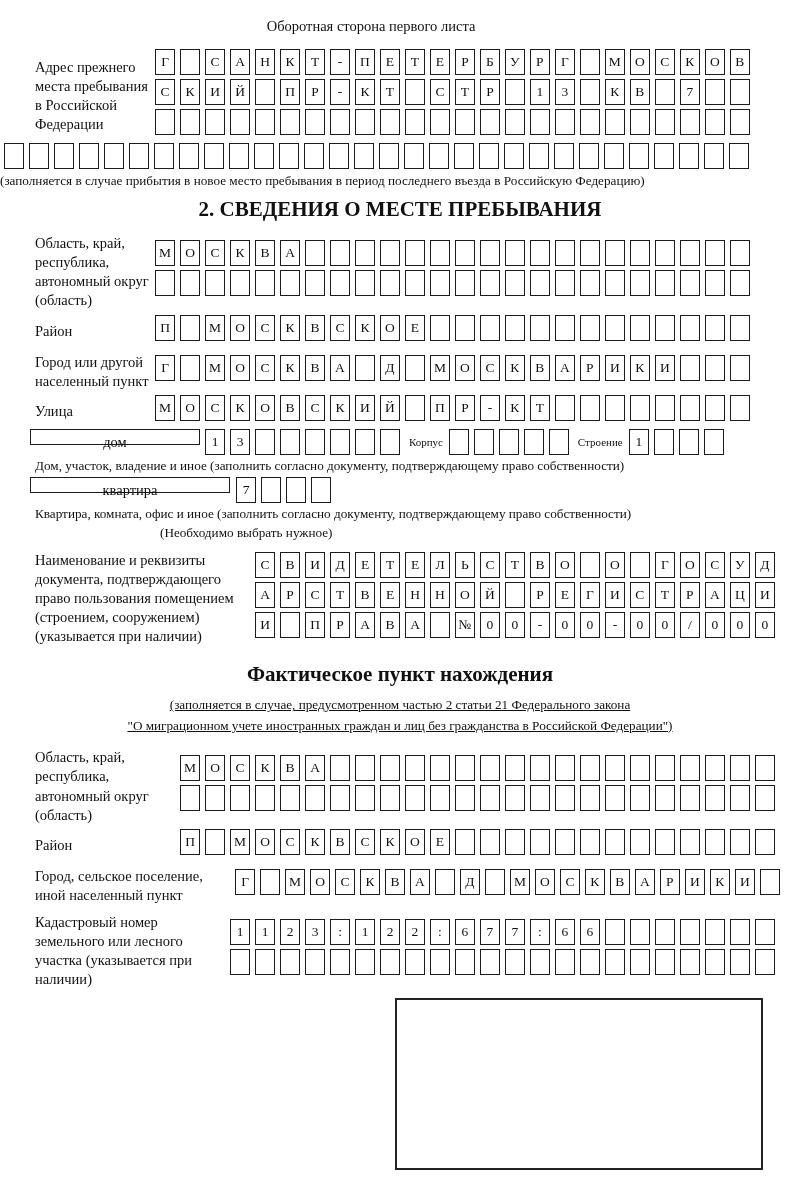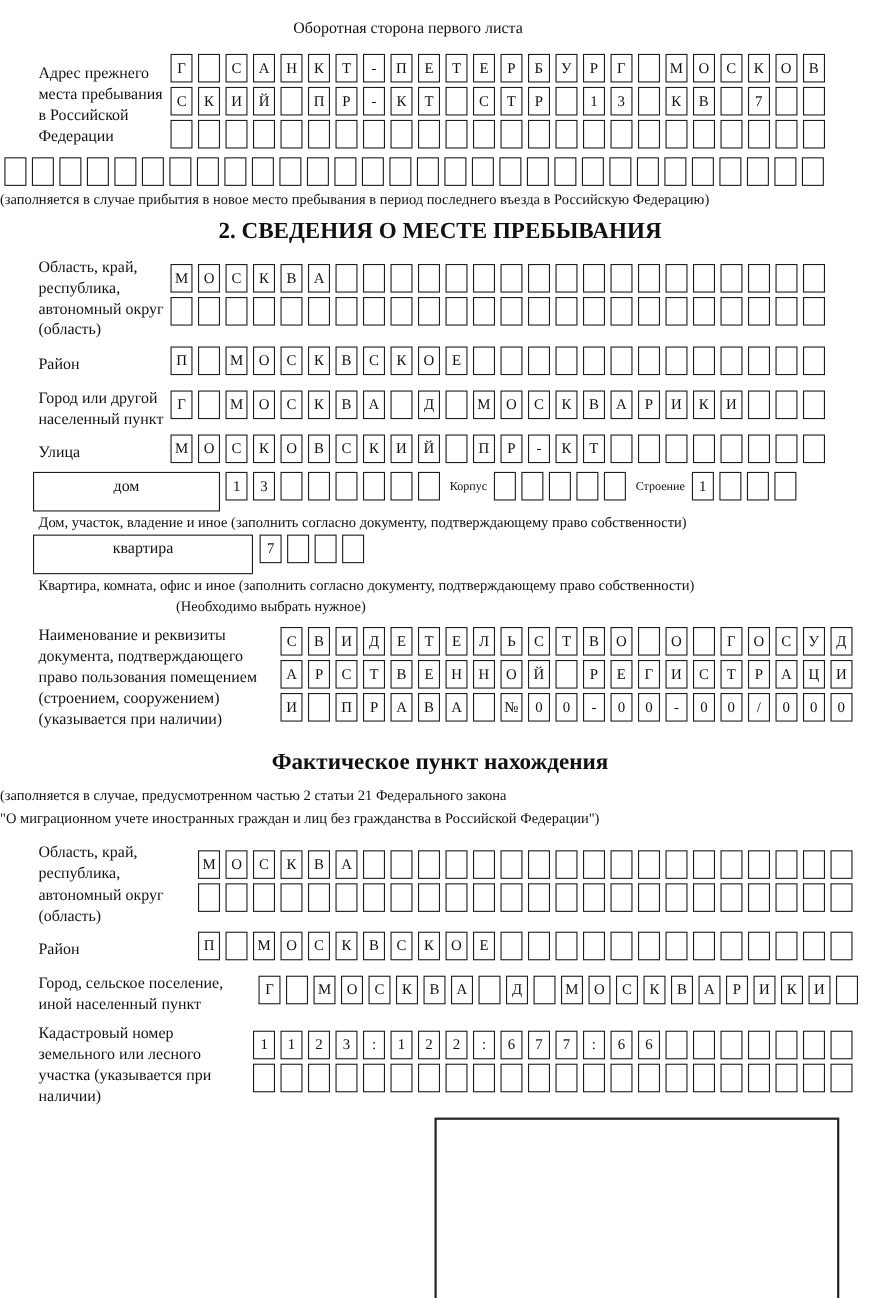"дом" .wide-box { height: 36px -> 16px }
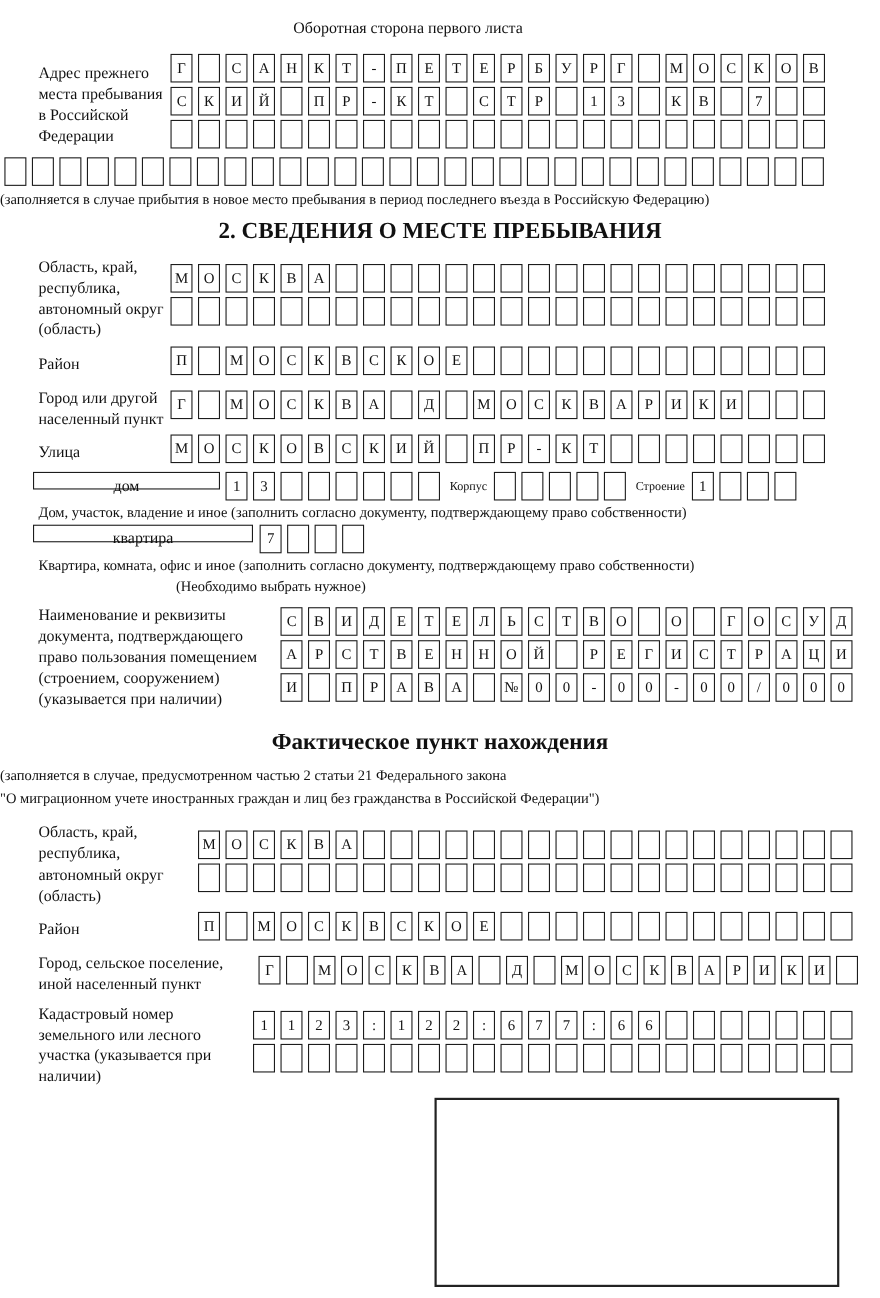"(заполняется в случае, предусмотренном" .fact-caption { text-align: left -> center; text-decoration: none -> underline }
